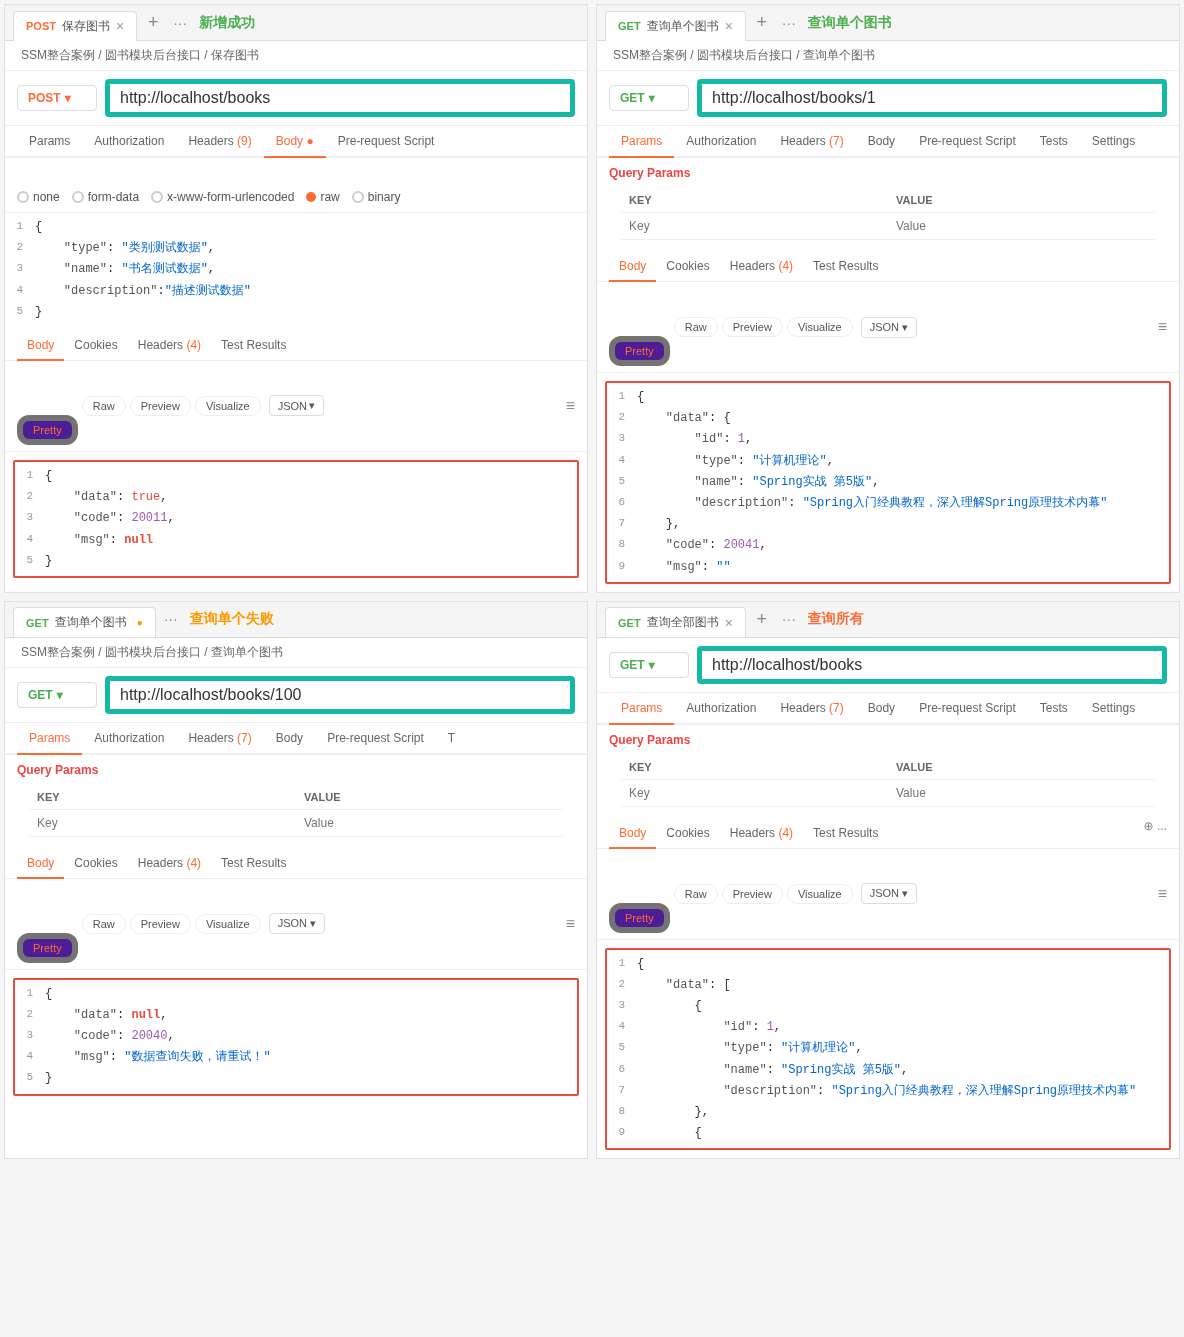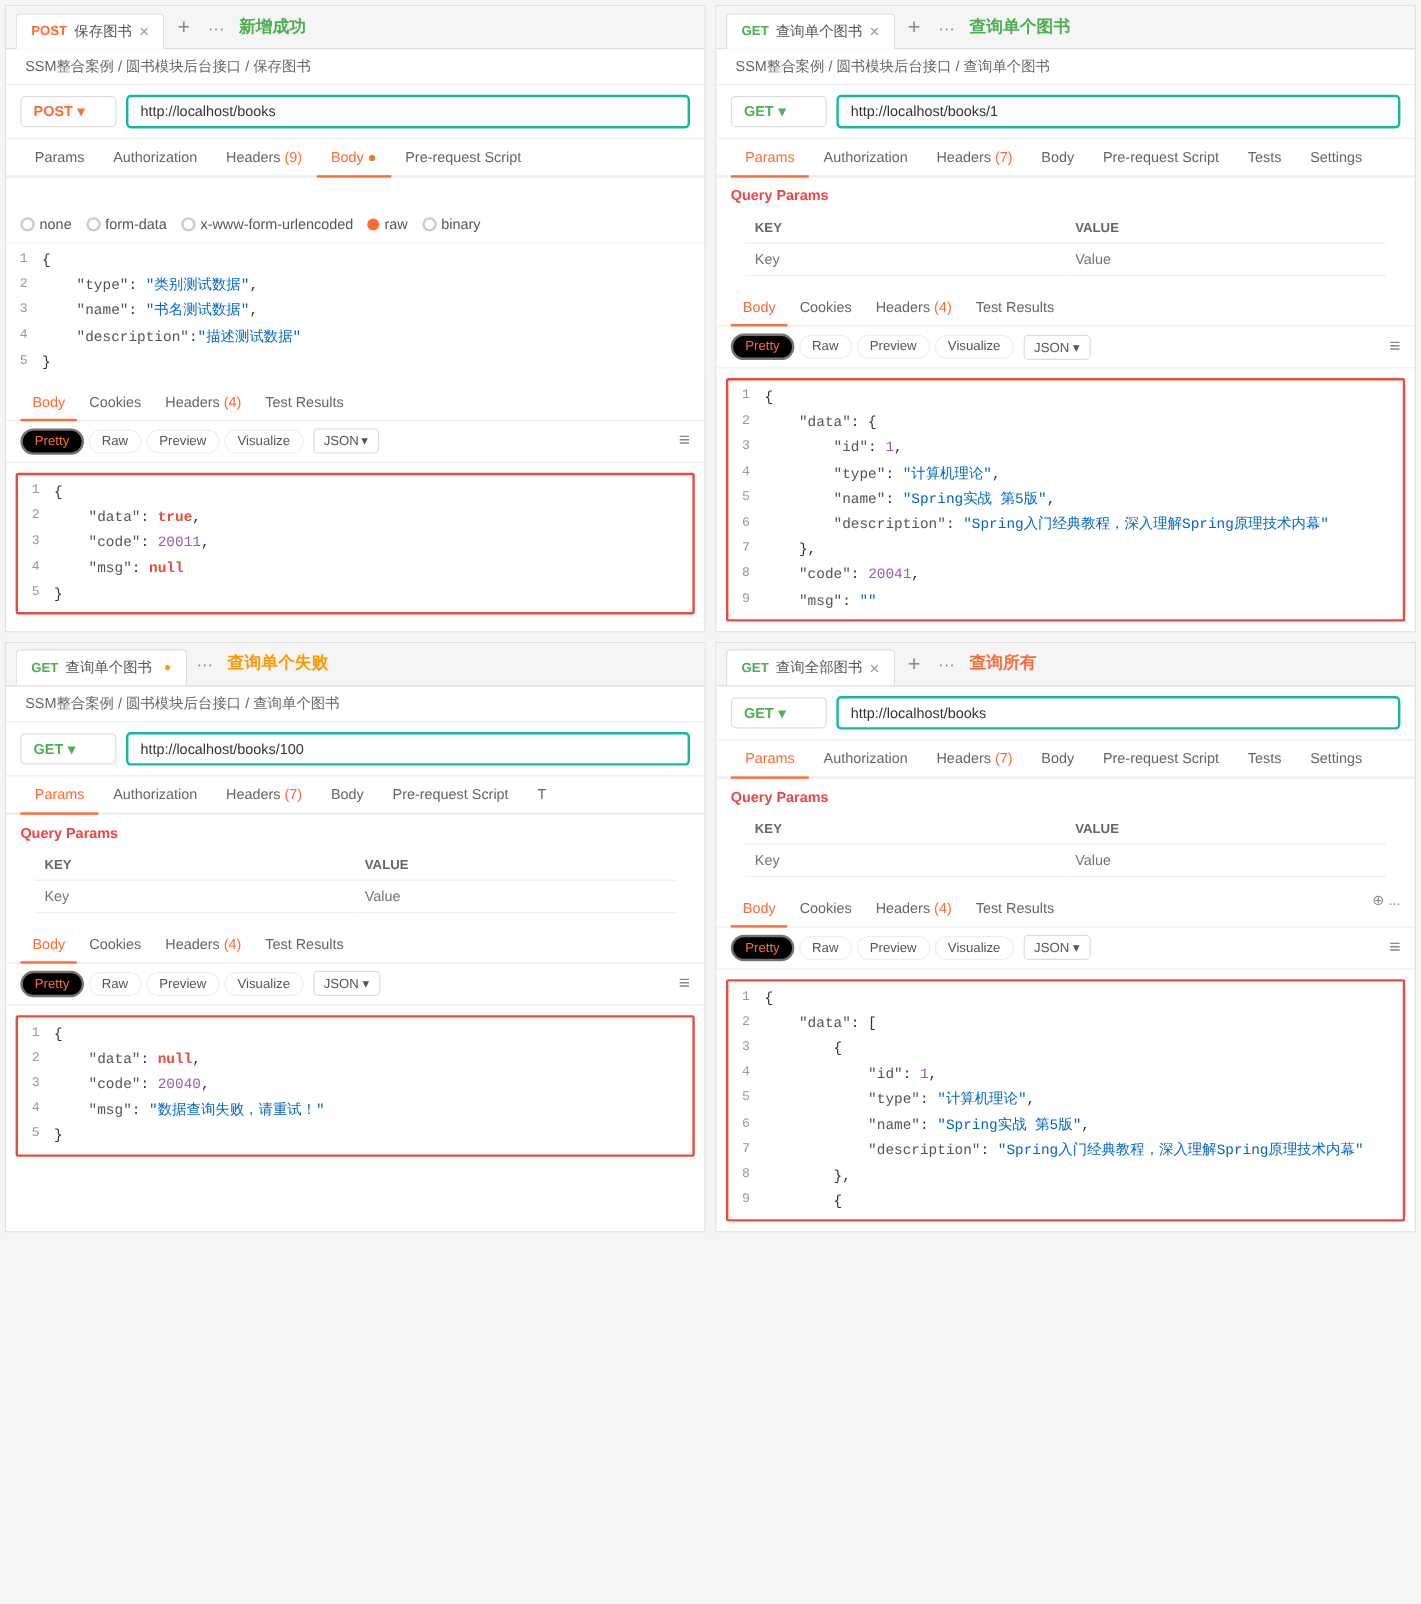"http://localhost/books" .url-input { border: 2px solid #14b8a6 -> 5px solid #14b8a6; font-size: 12px -> 16px }
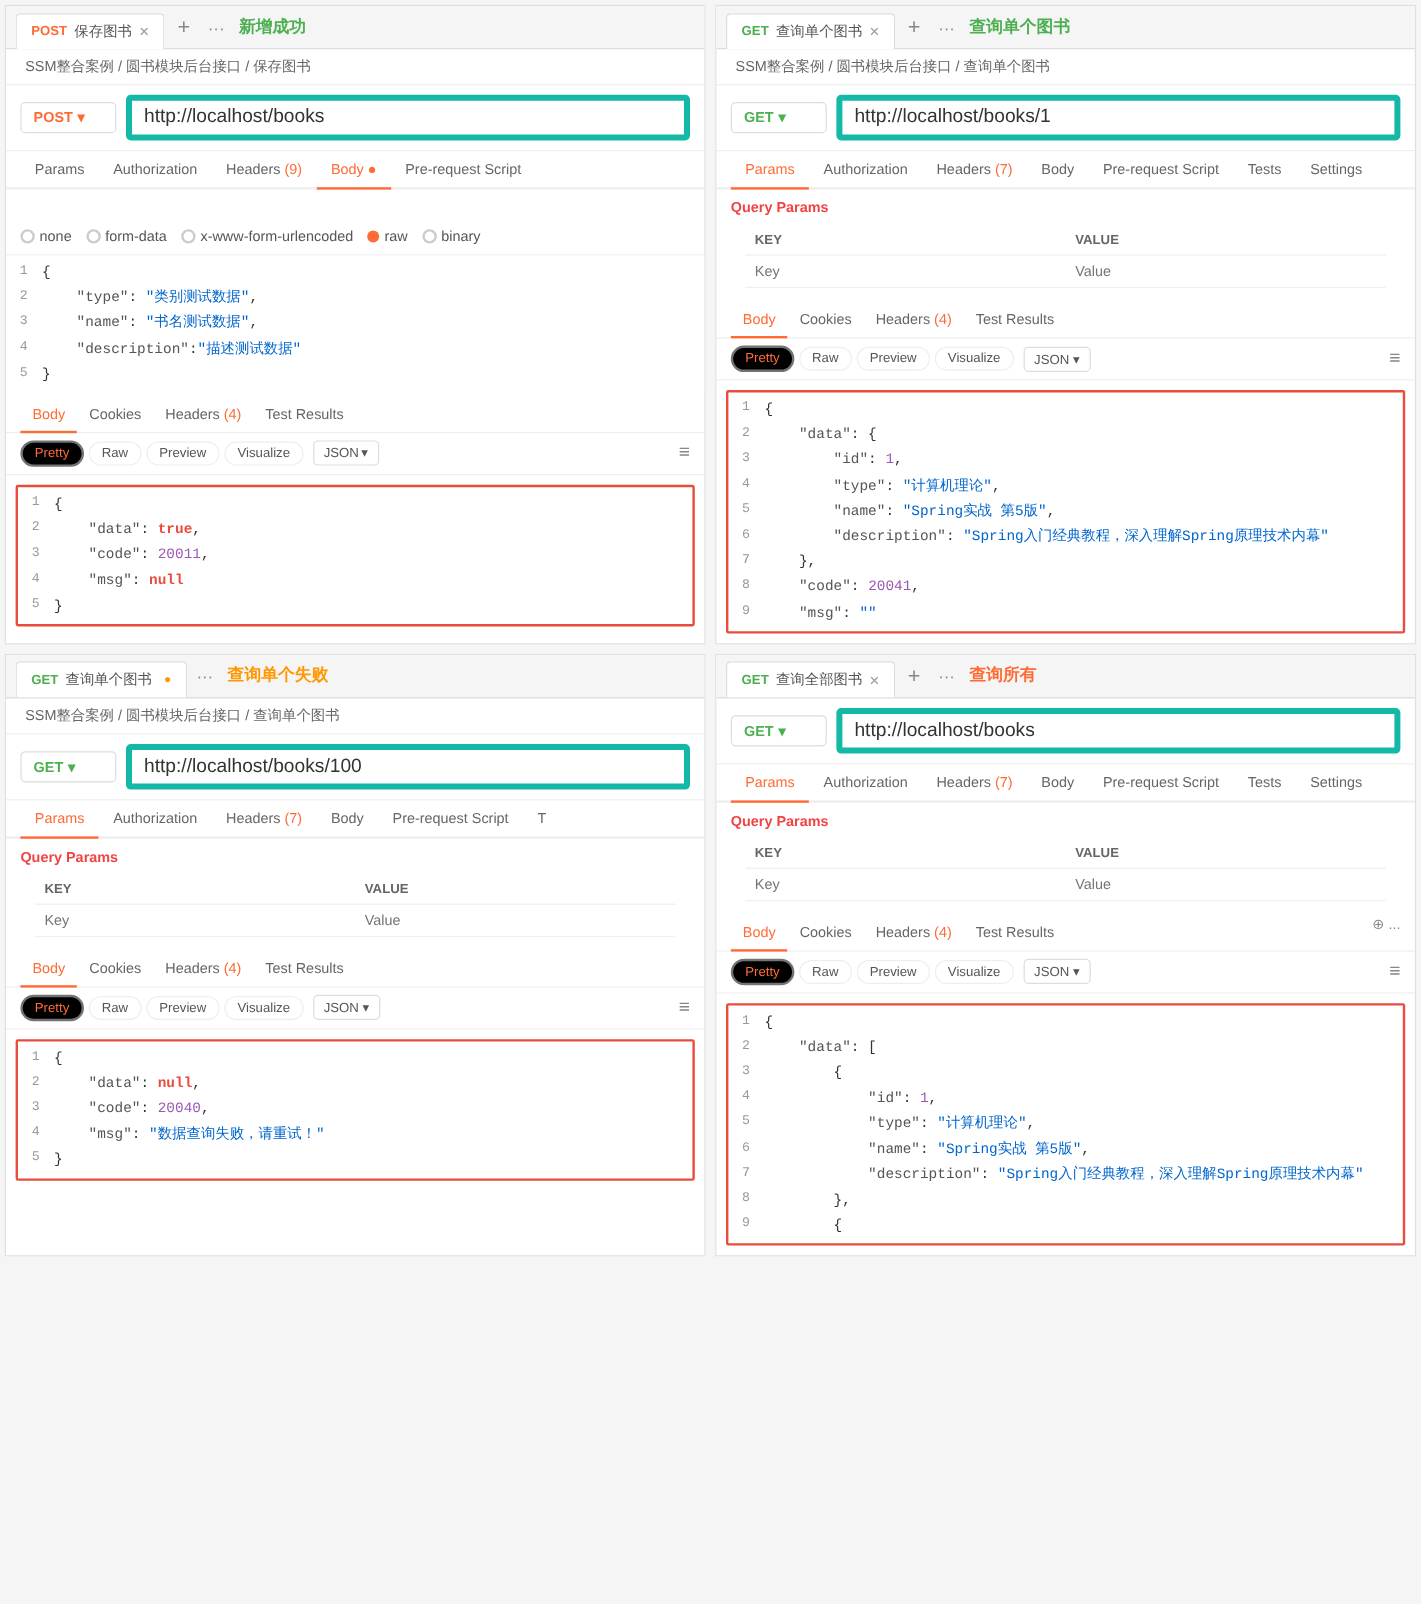"Pretty" .fmt-btn.active { background: #000000 -> #4c1d95; border: 2px solid #737373 -> 6px solid #737373; margin-top: none -> 48px }
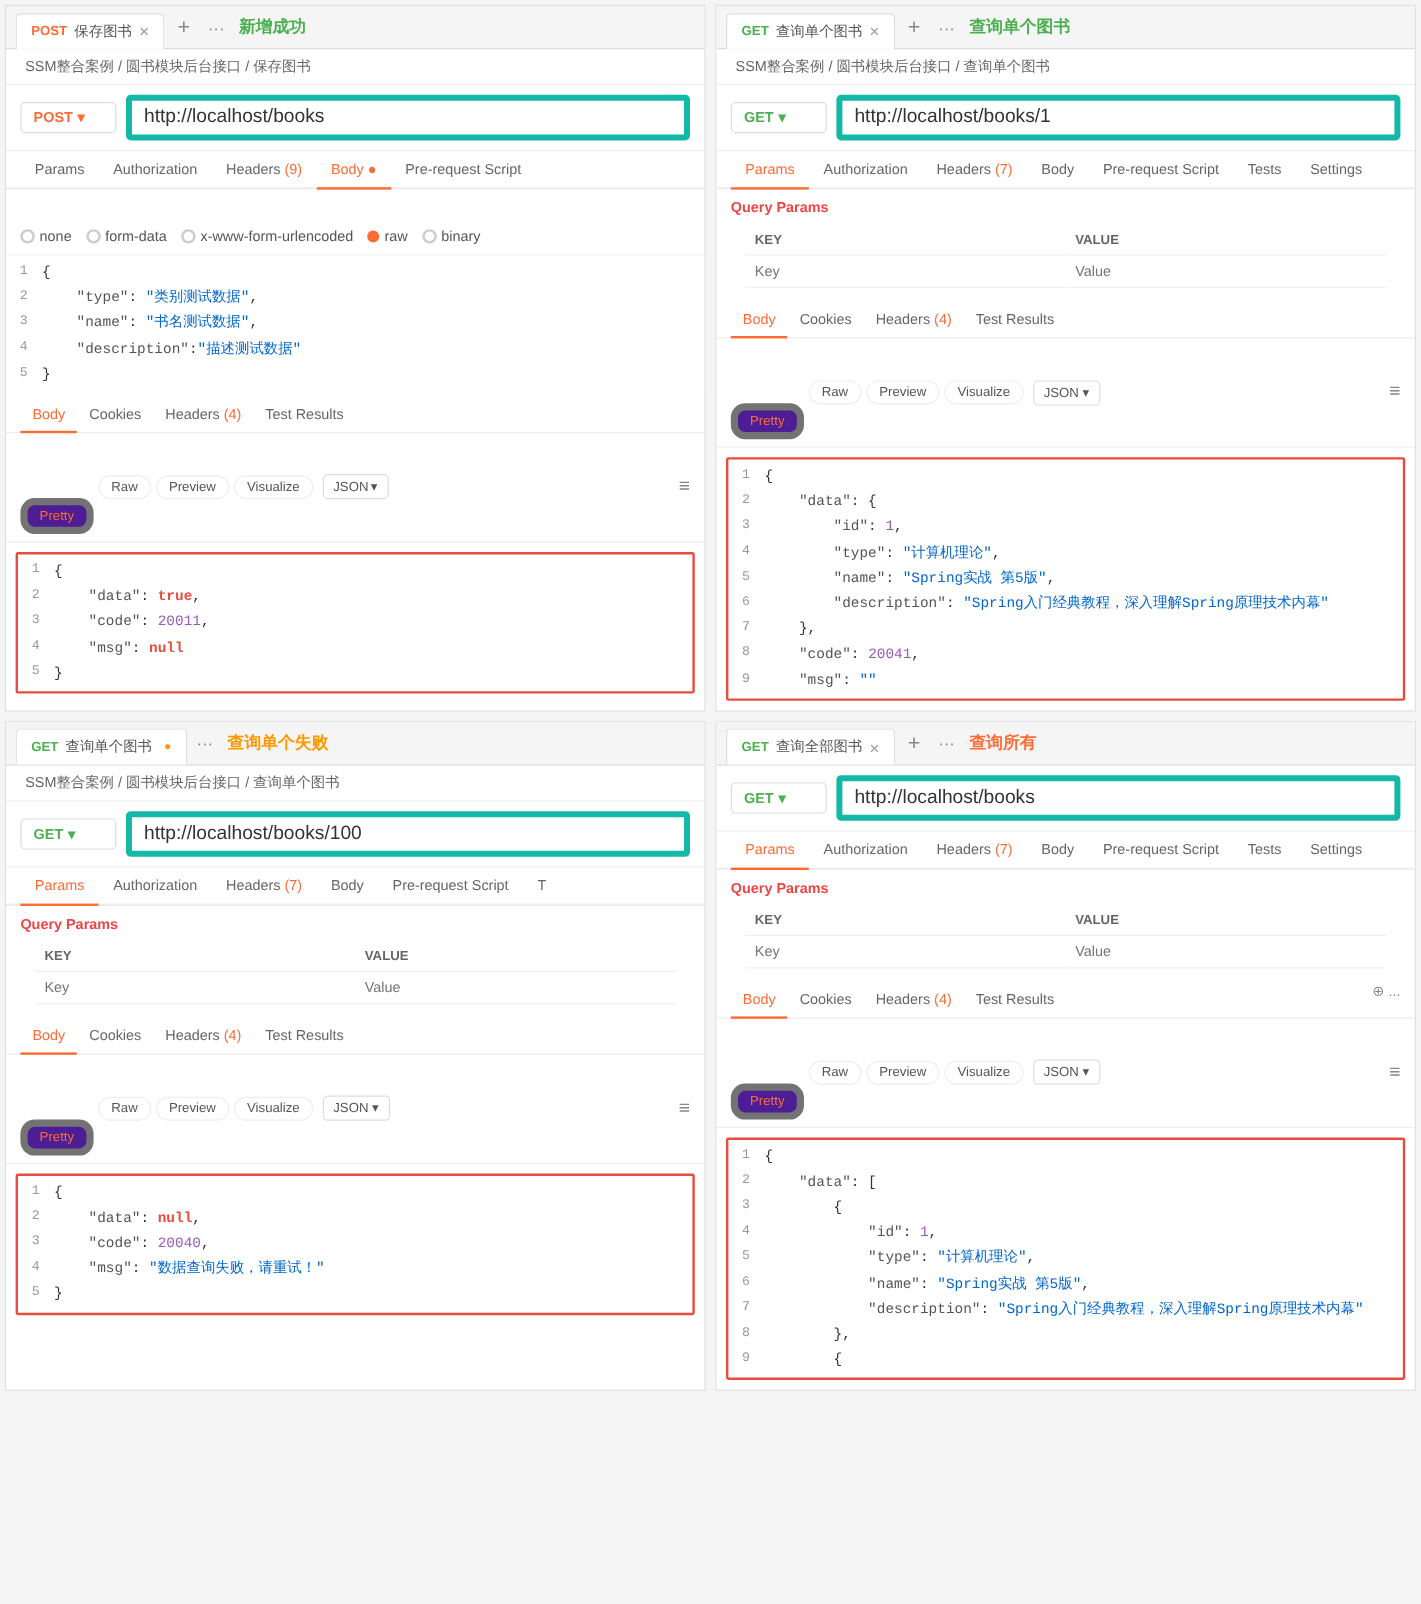"true" .json-bool { font-weight: bold -> normal }
